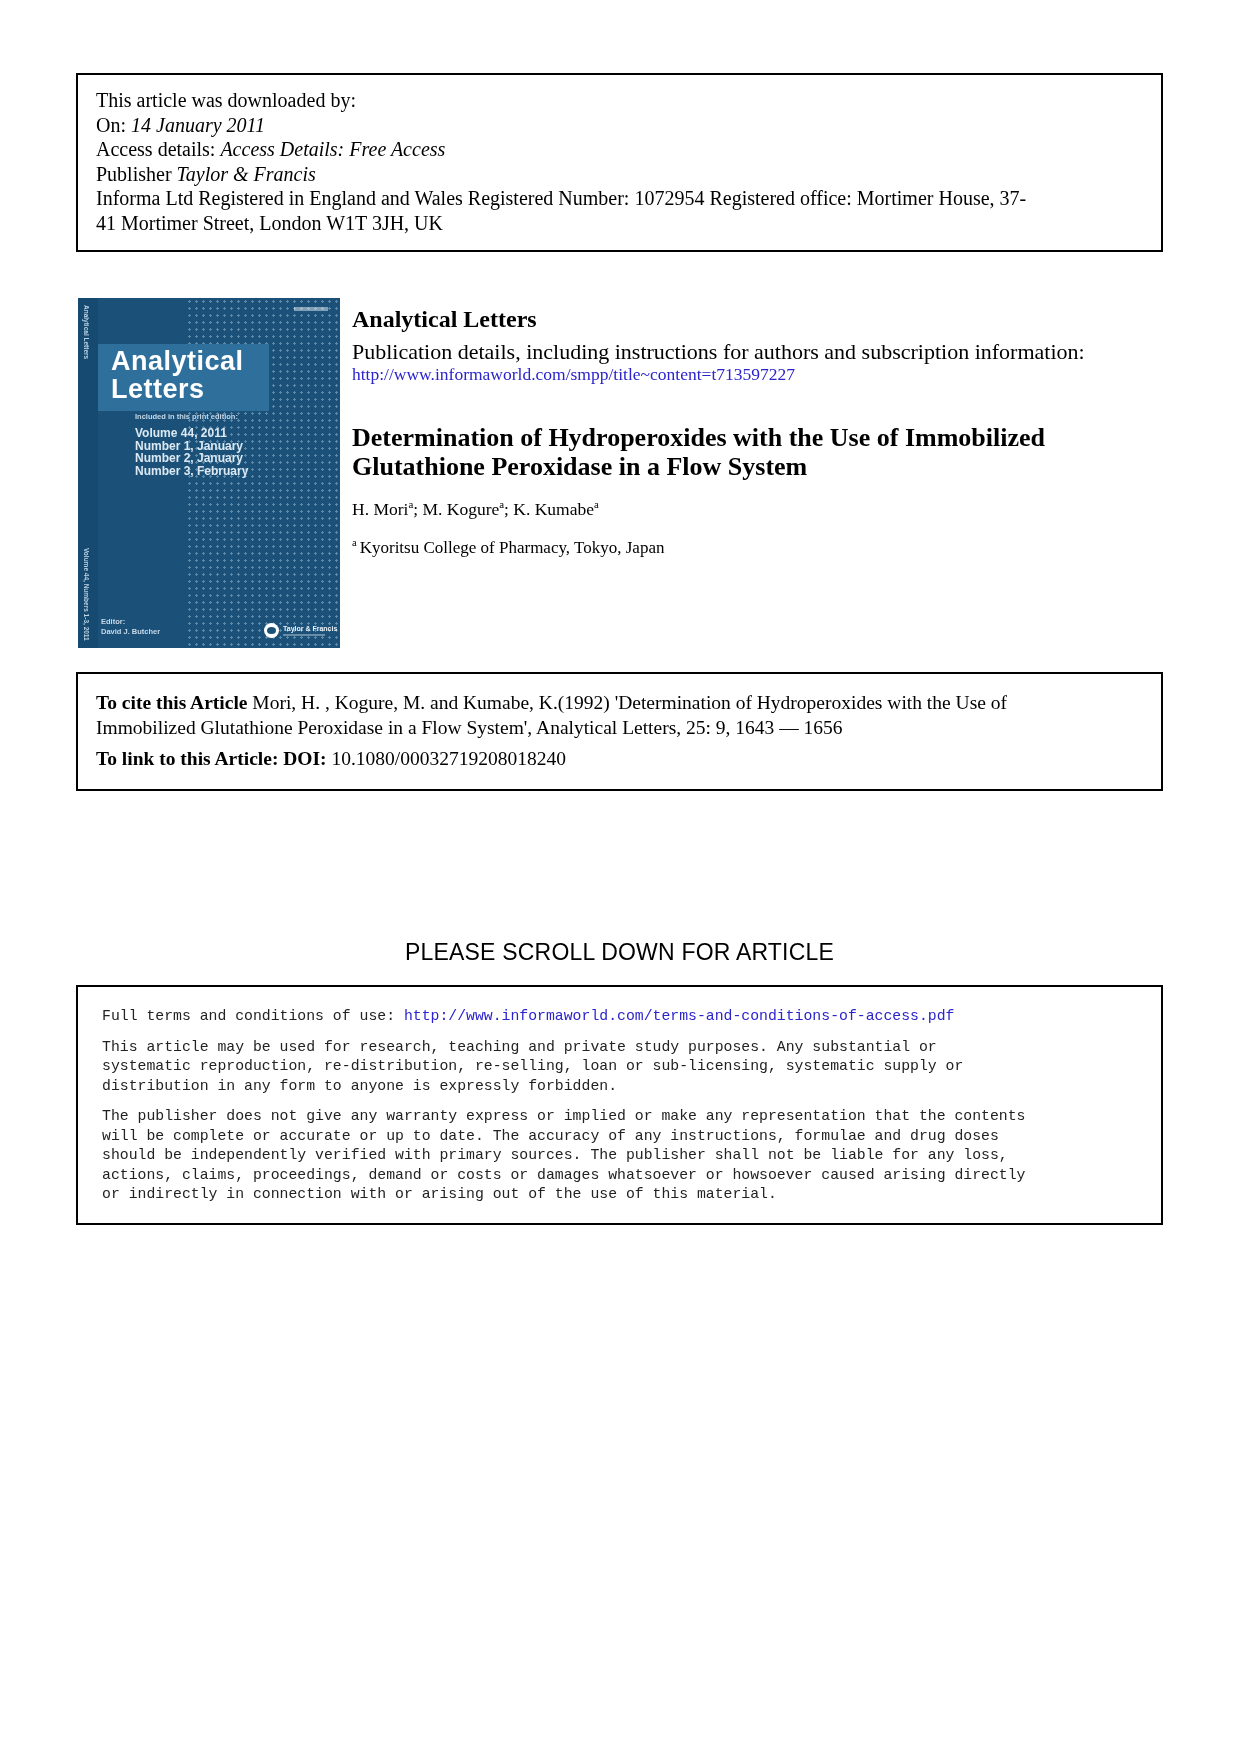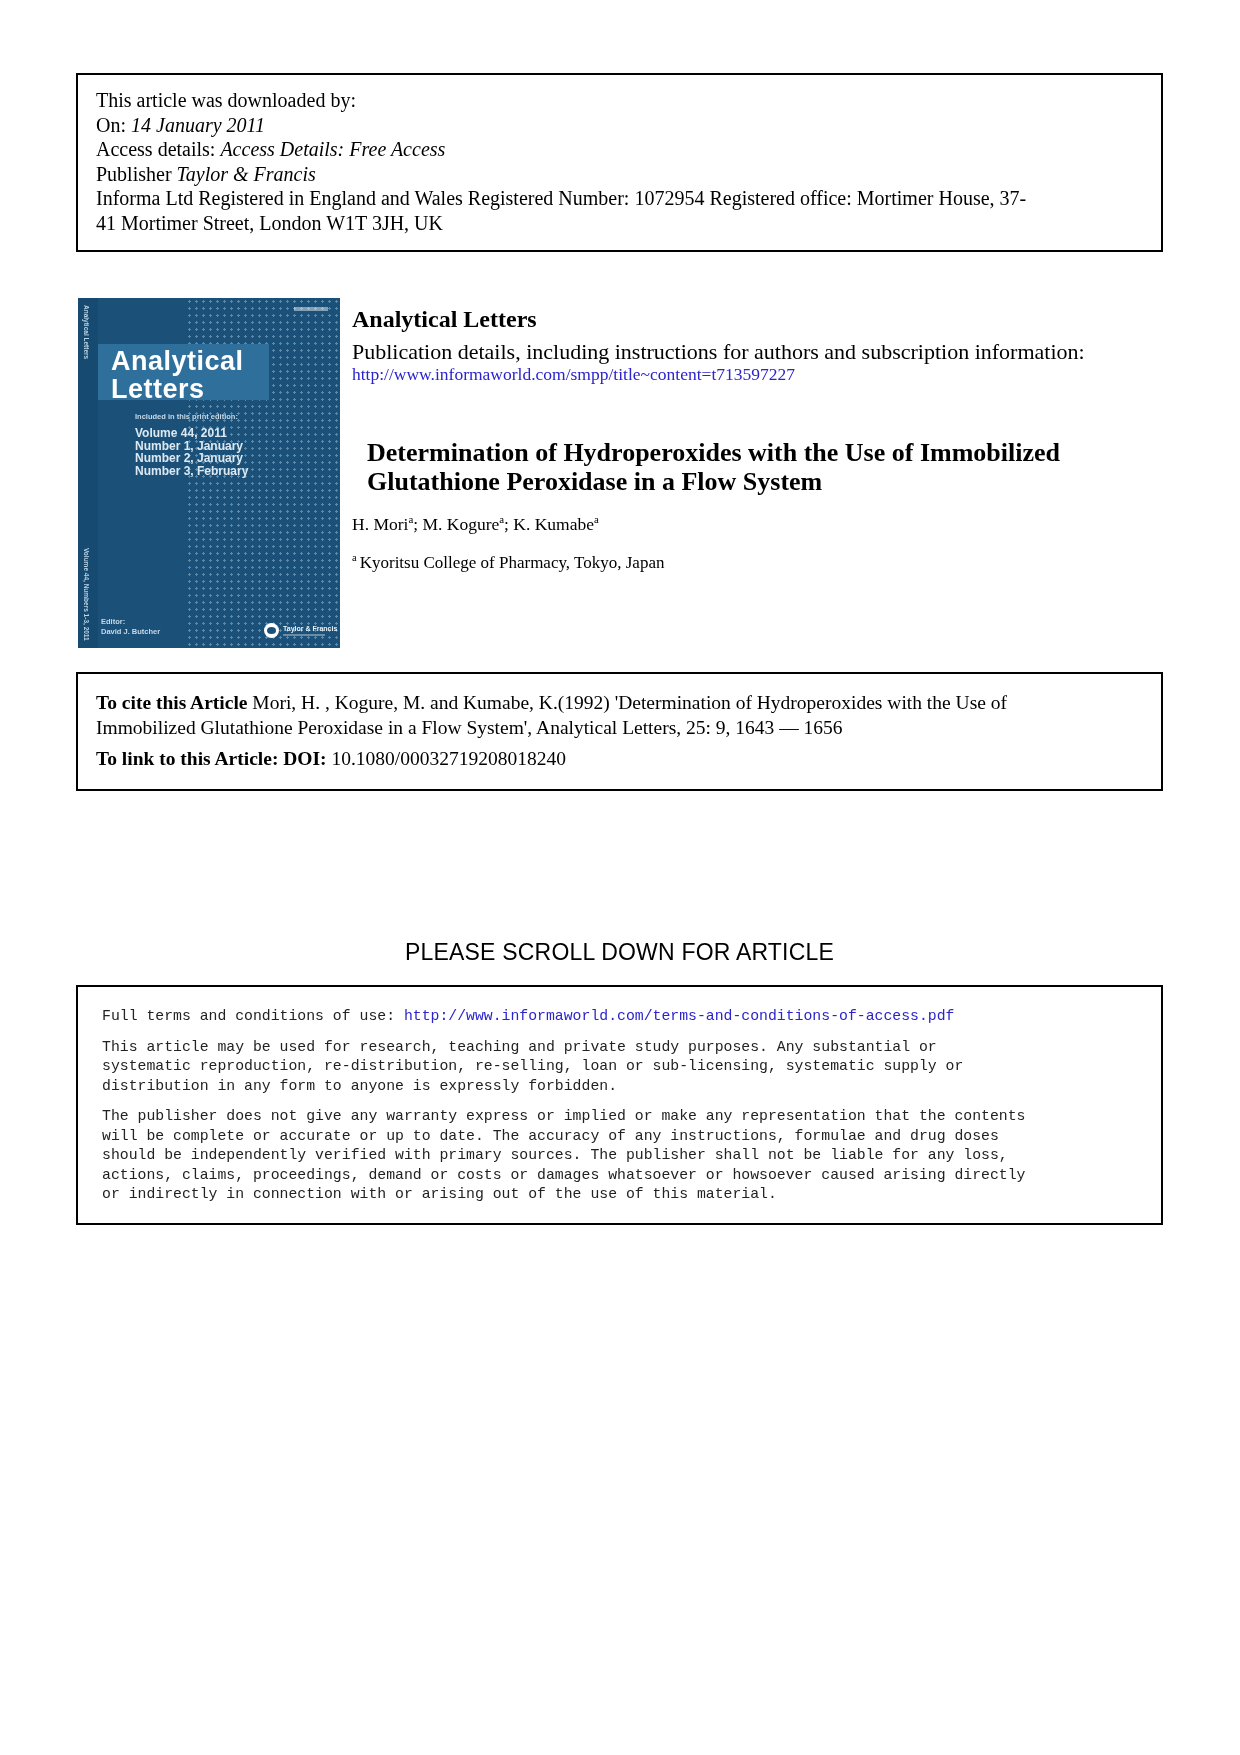"Analytical" .cover-band { height: 56px -> 67px }
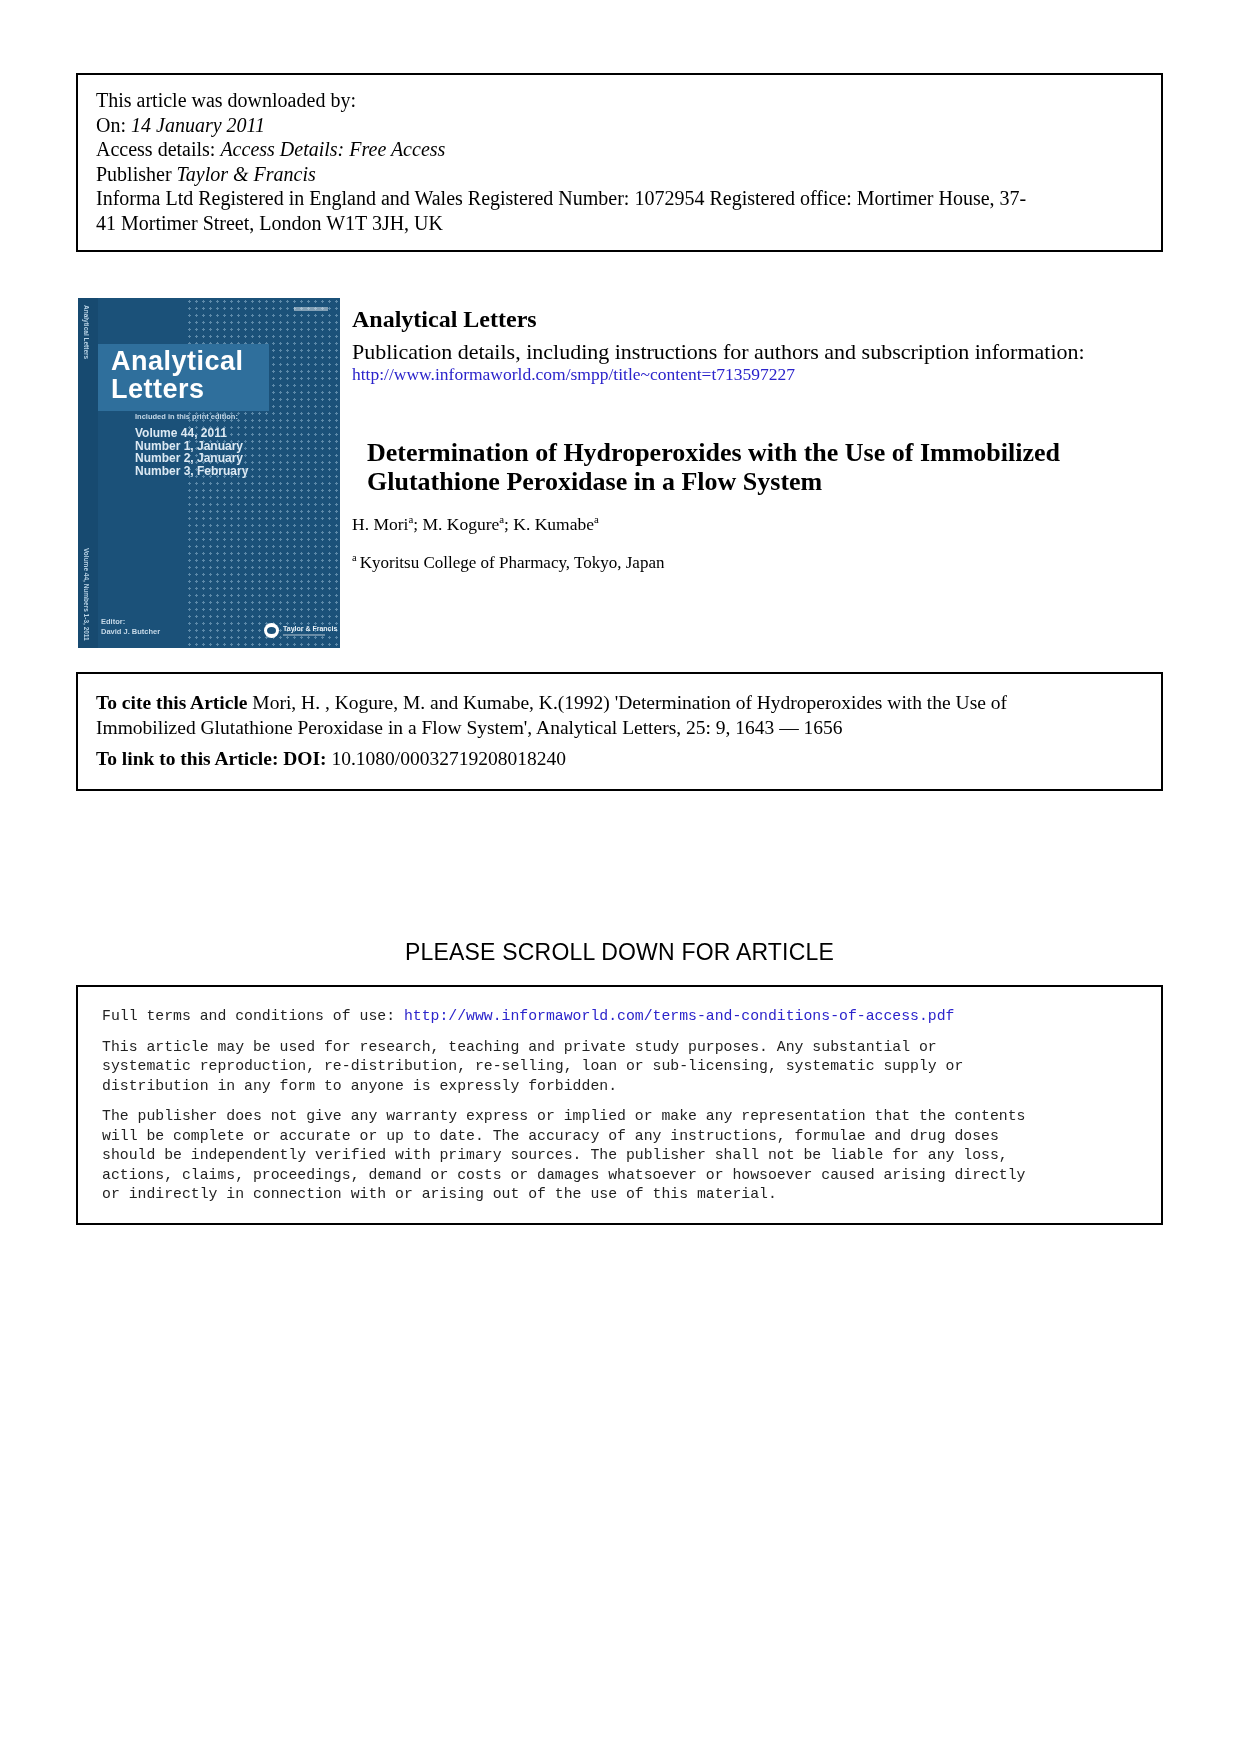"Determination of Hydroperoxides with the" .atitle { margin: 15px -> 0 }
